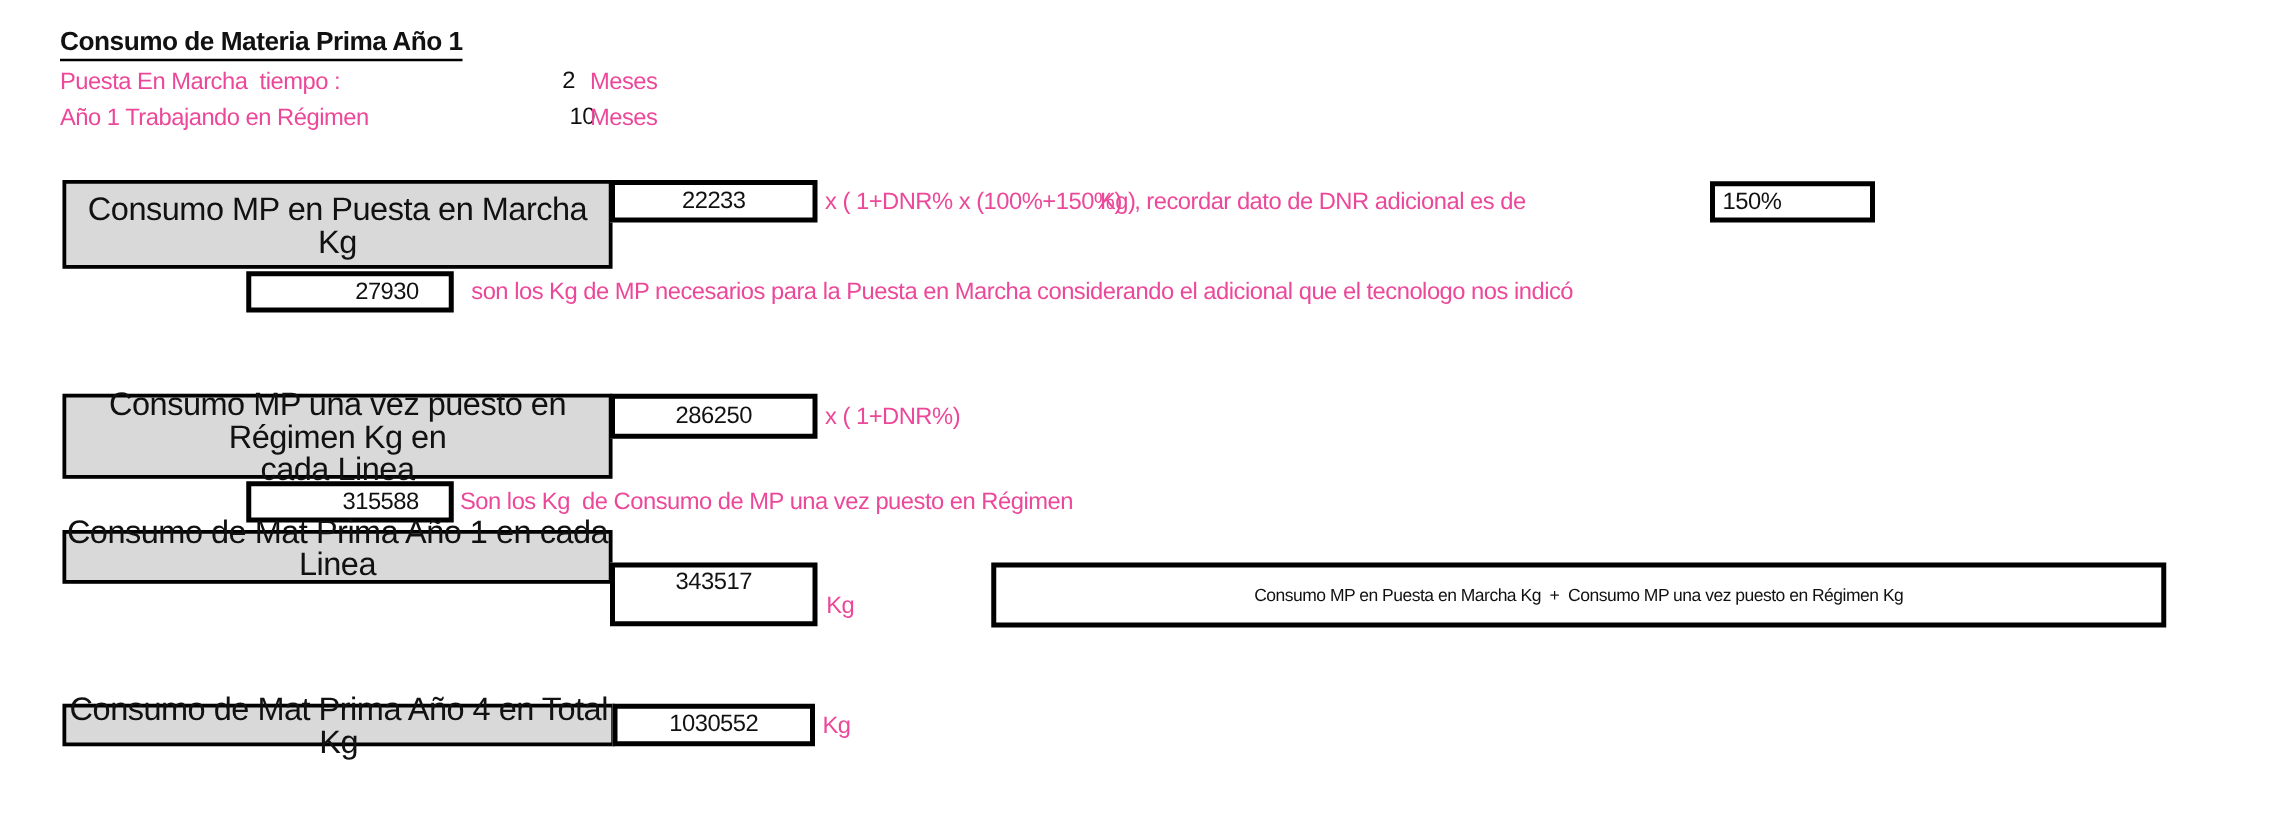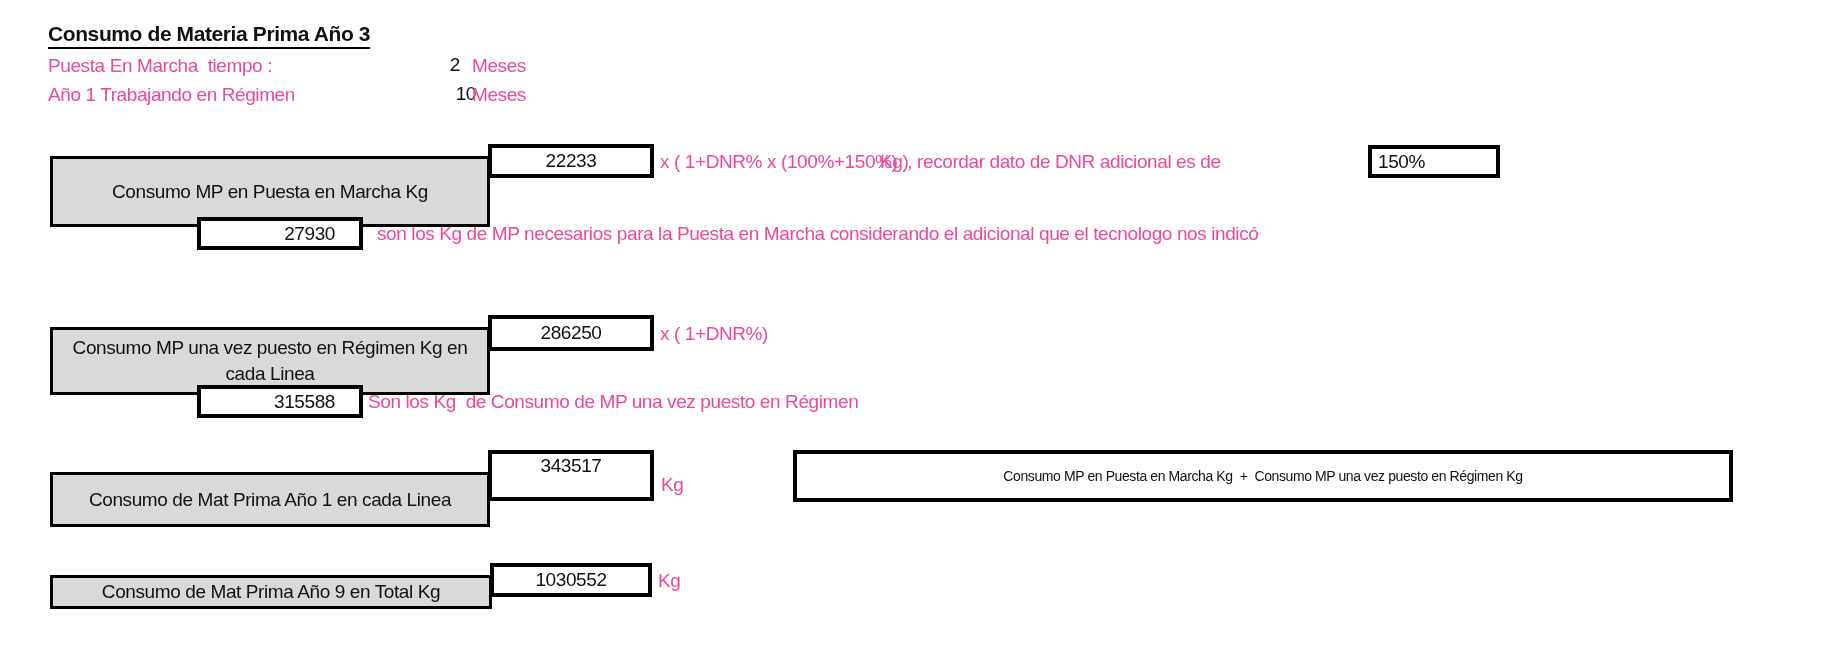"Consumo de Materia Prima Año" span.title { text: 3 -> 1 }
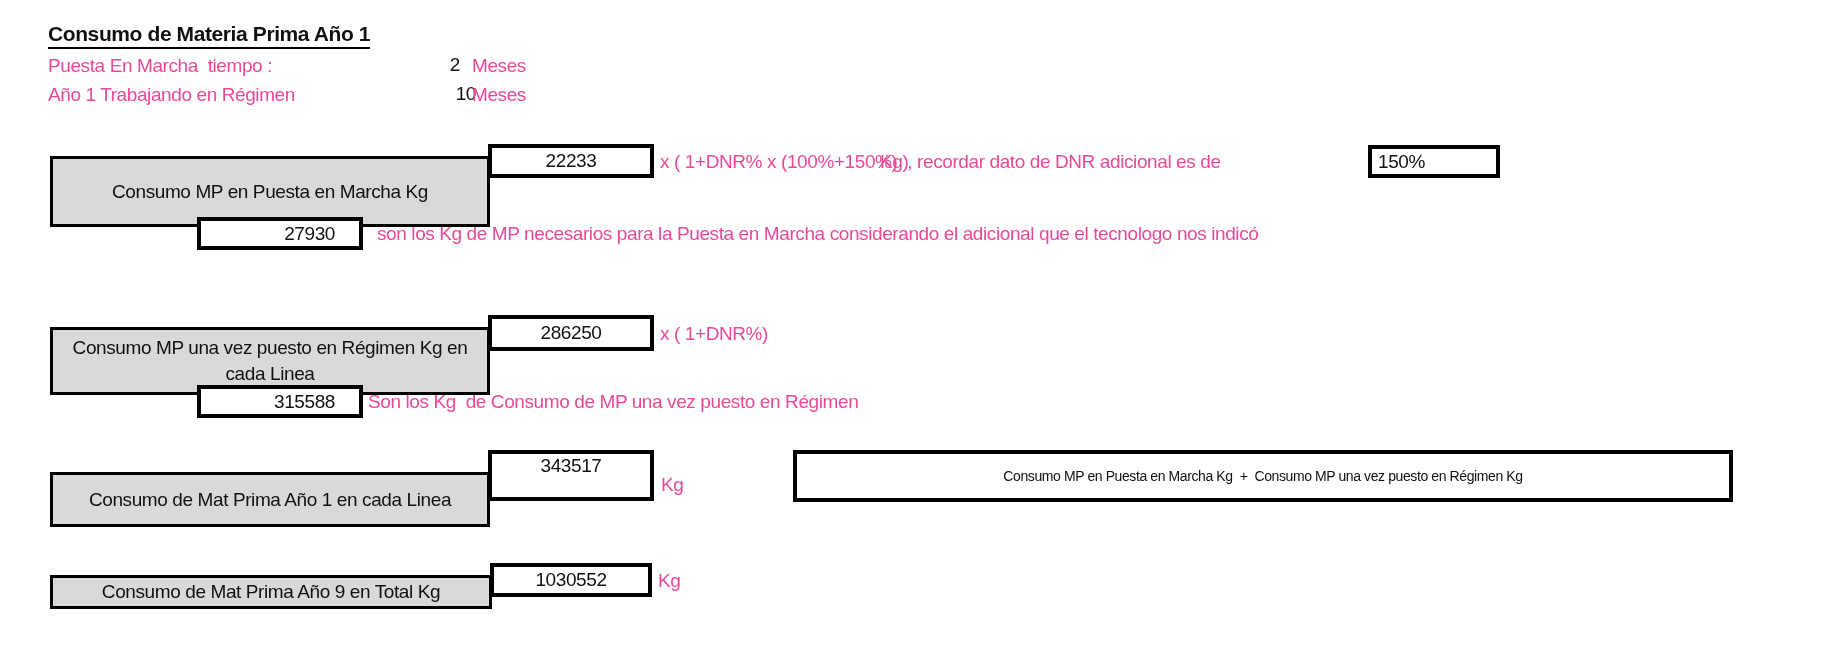"Consumo MP en Puesta en Marcha Kg" .graybox { font-size: 19px -> 26px; margin-top: 12px -> none }
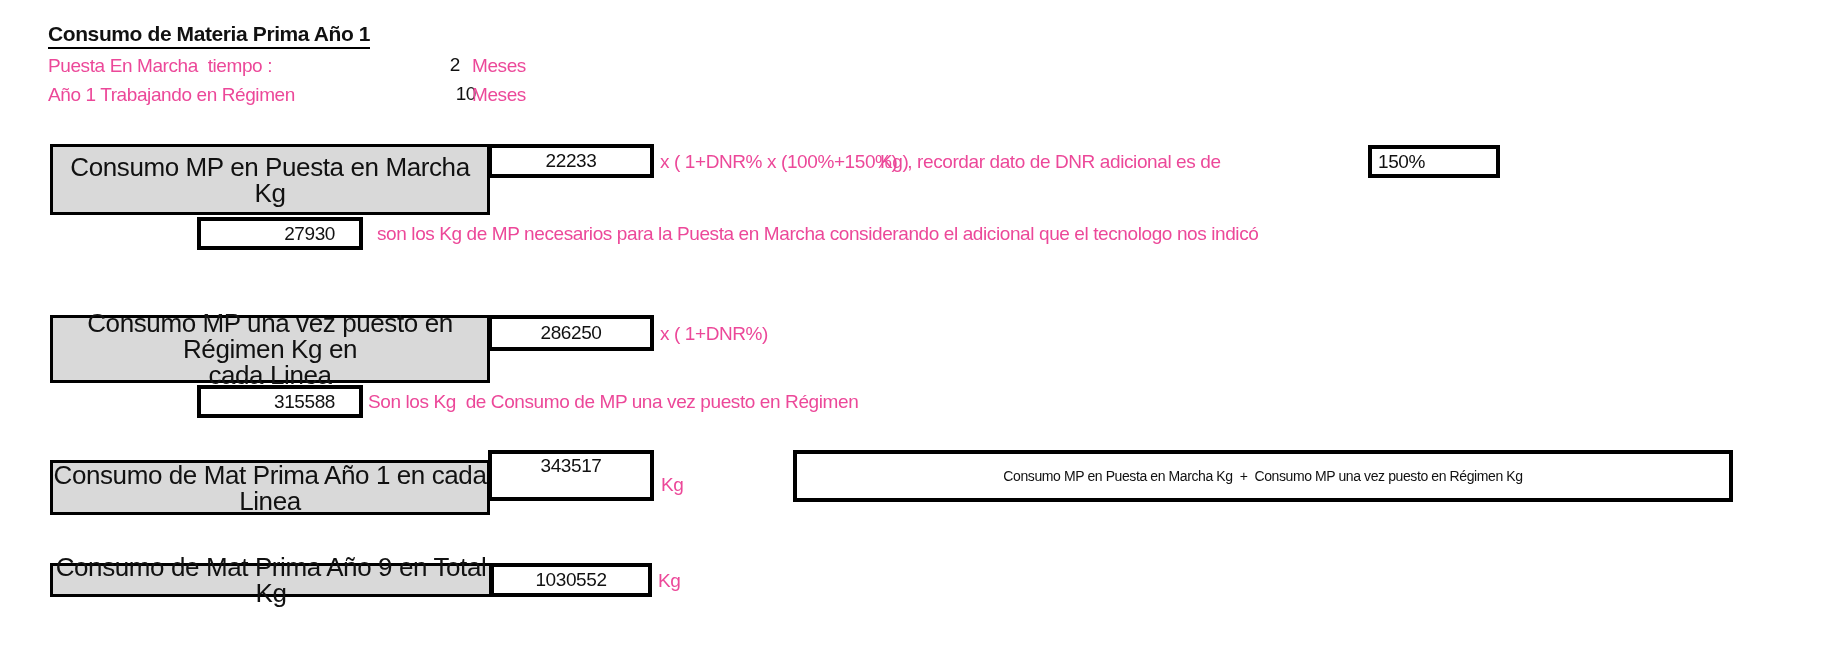"Consumo de Mat Prima Año 1" div.abs { height: 55px -> 43px; justify-content: none -> flex-end; top: 460px -> 424px }
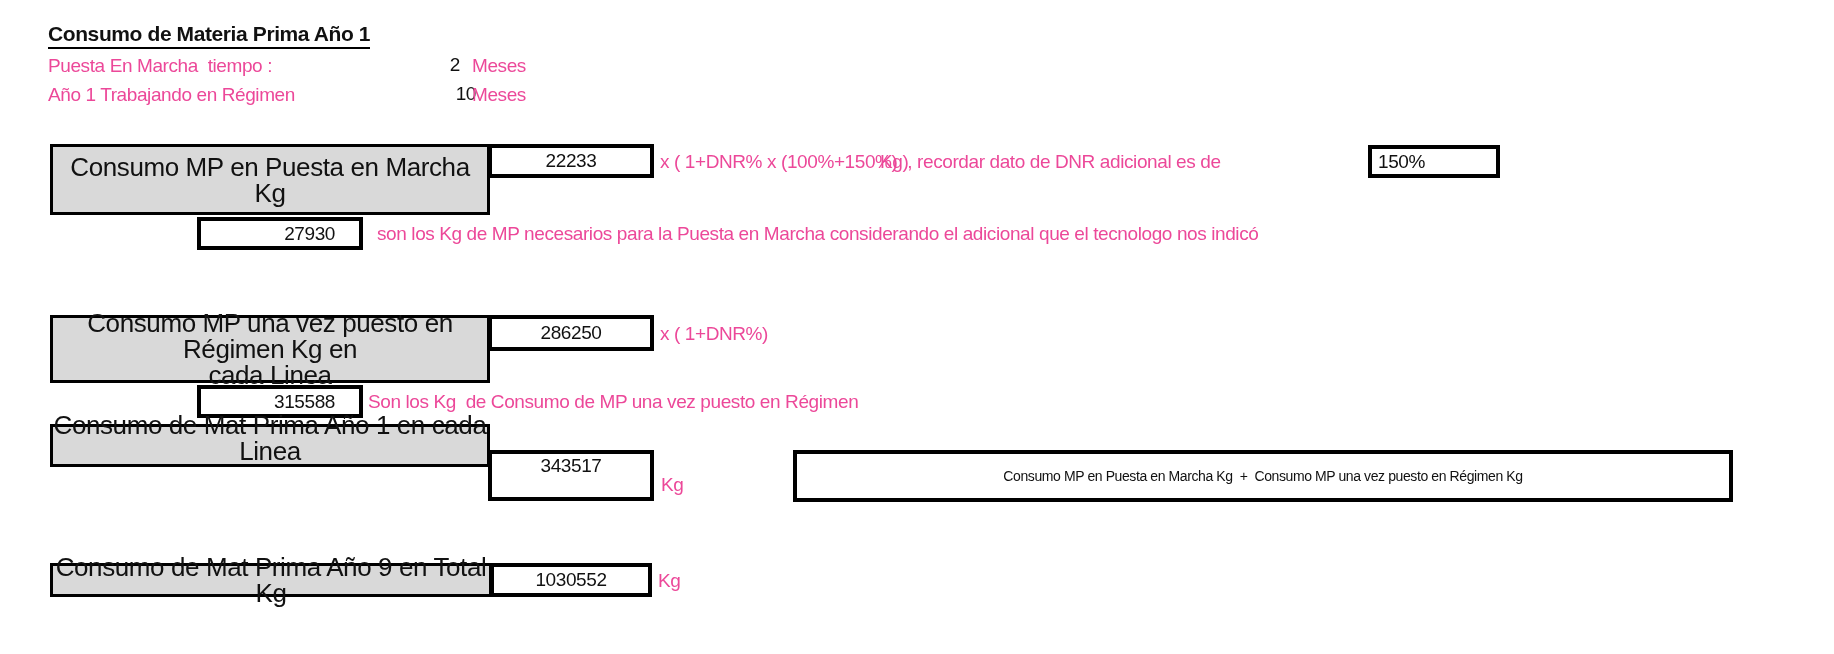"Consumo de Mat Prima Año 9" span { text: 9 -> 4 }
